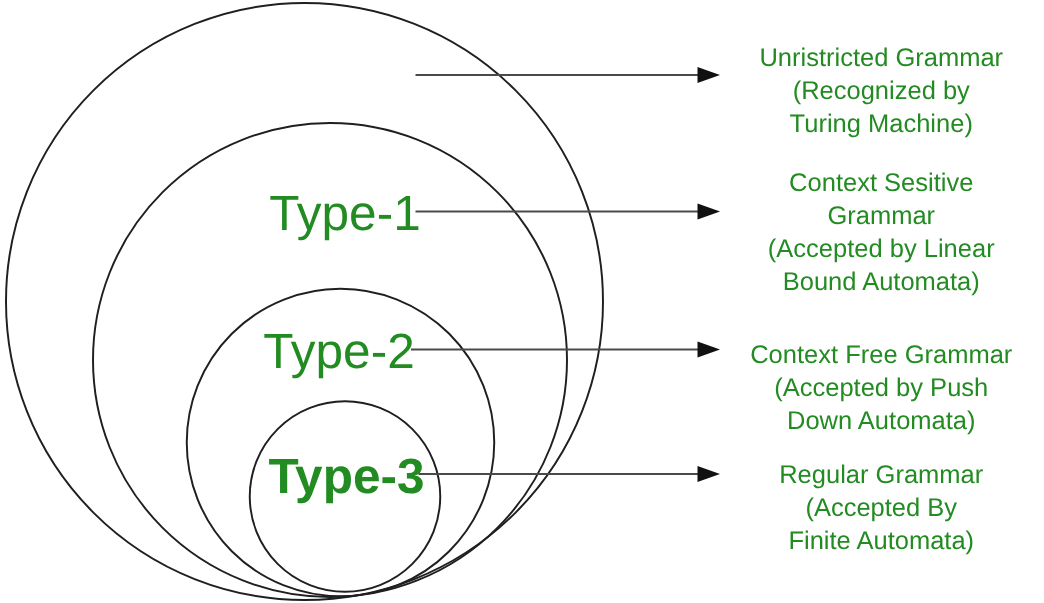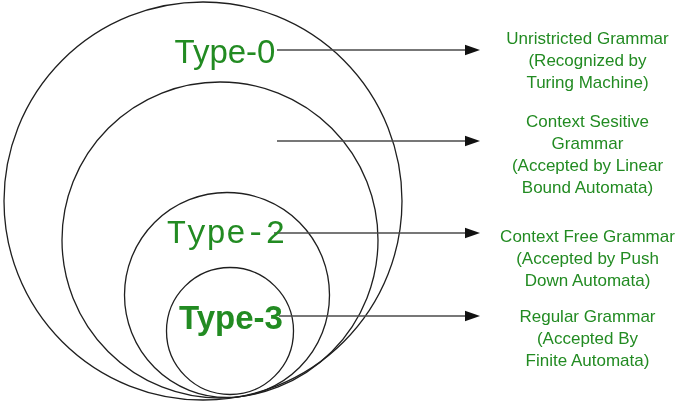"Type-0" div.type-label { html: <div>Type-0</div> -> none }
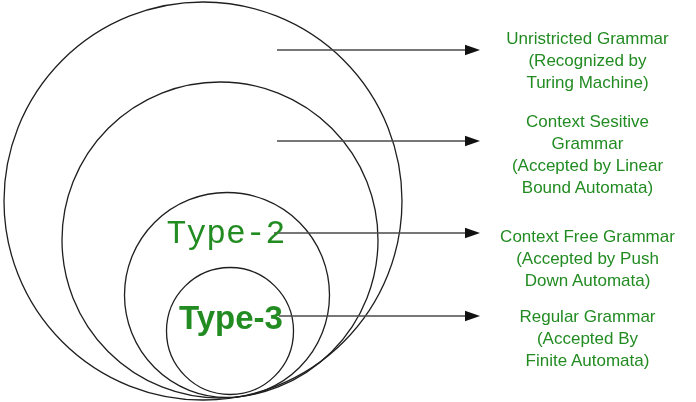"Type-1" div.type-label { html: none -> <div>Type-1</div> }
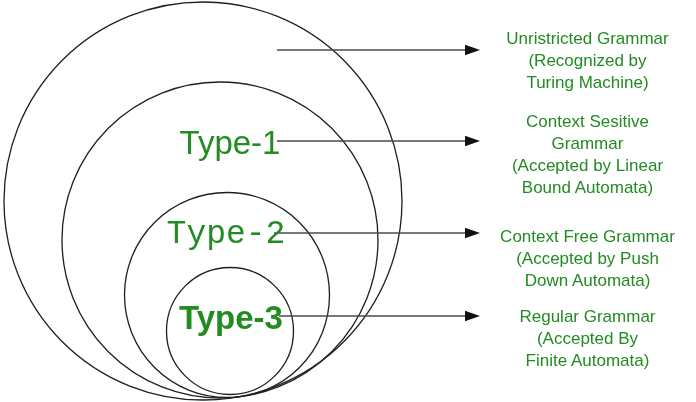"Type-2" div.type-label { font-family: Liberation Mono, monospace -> none }
